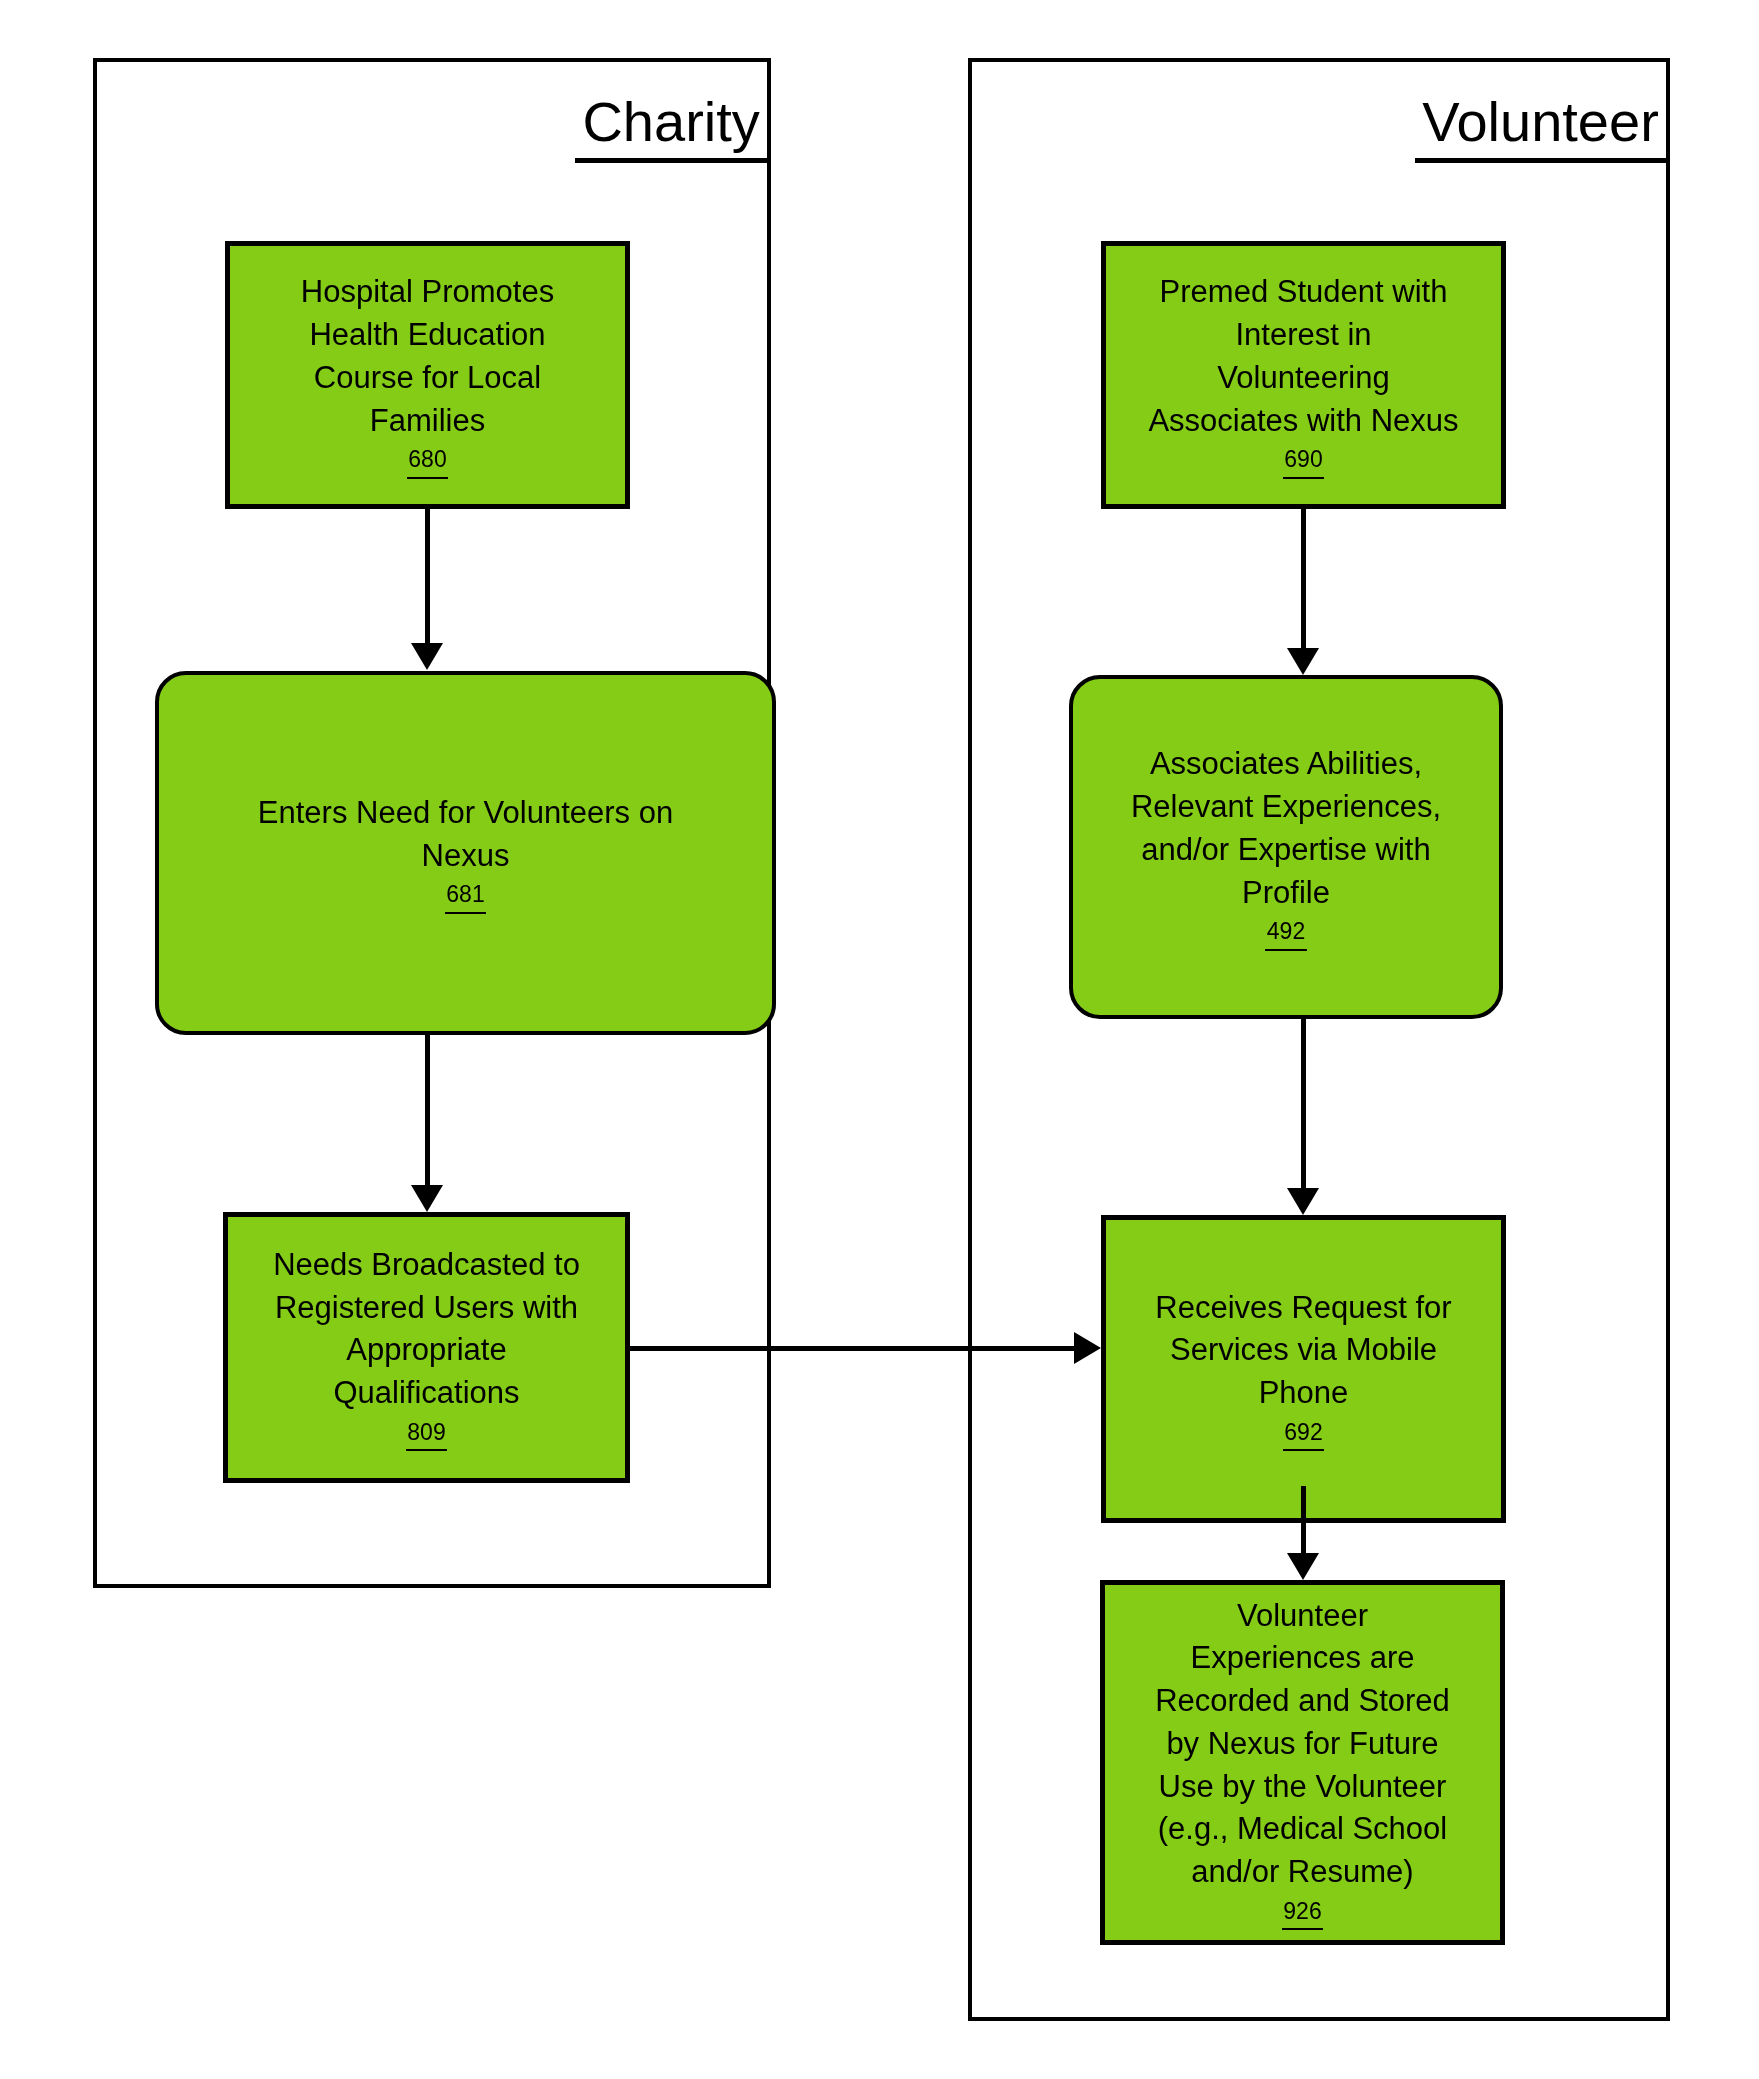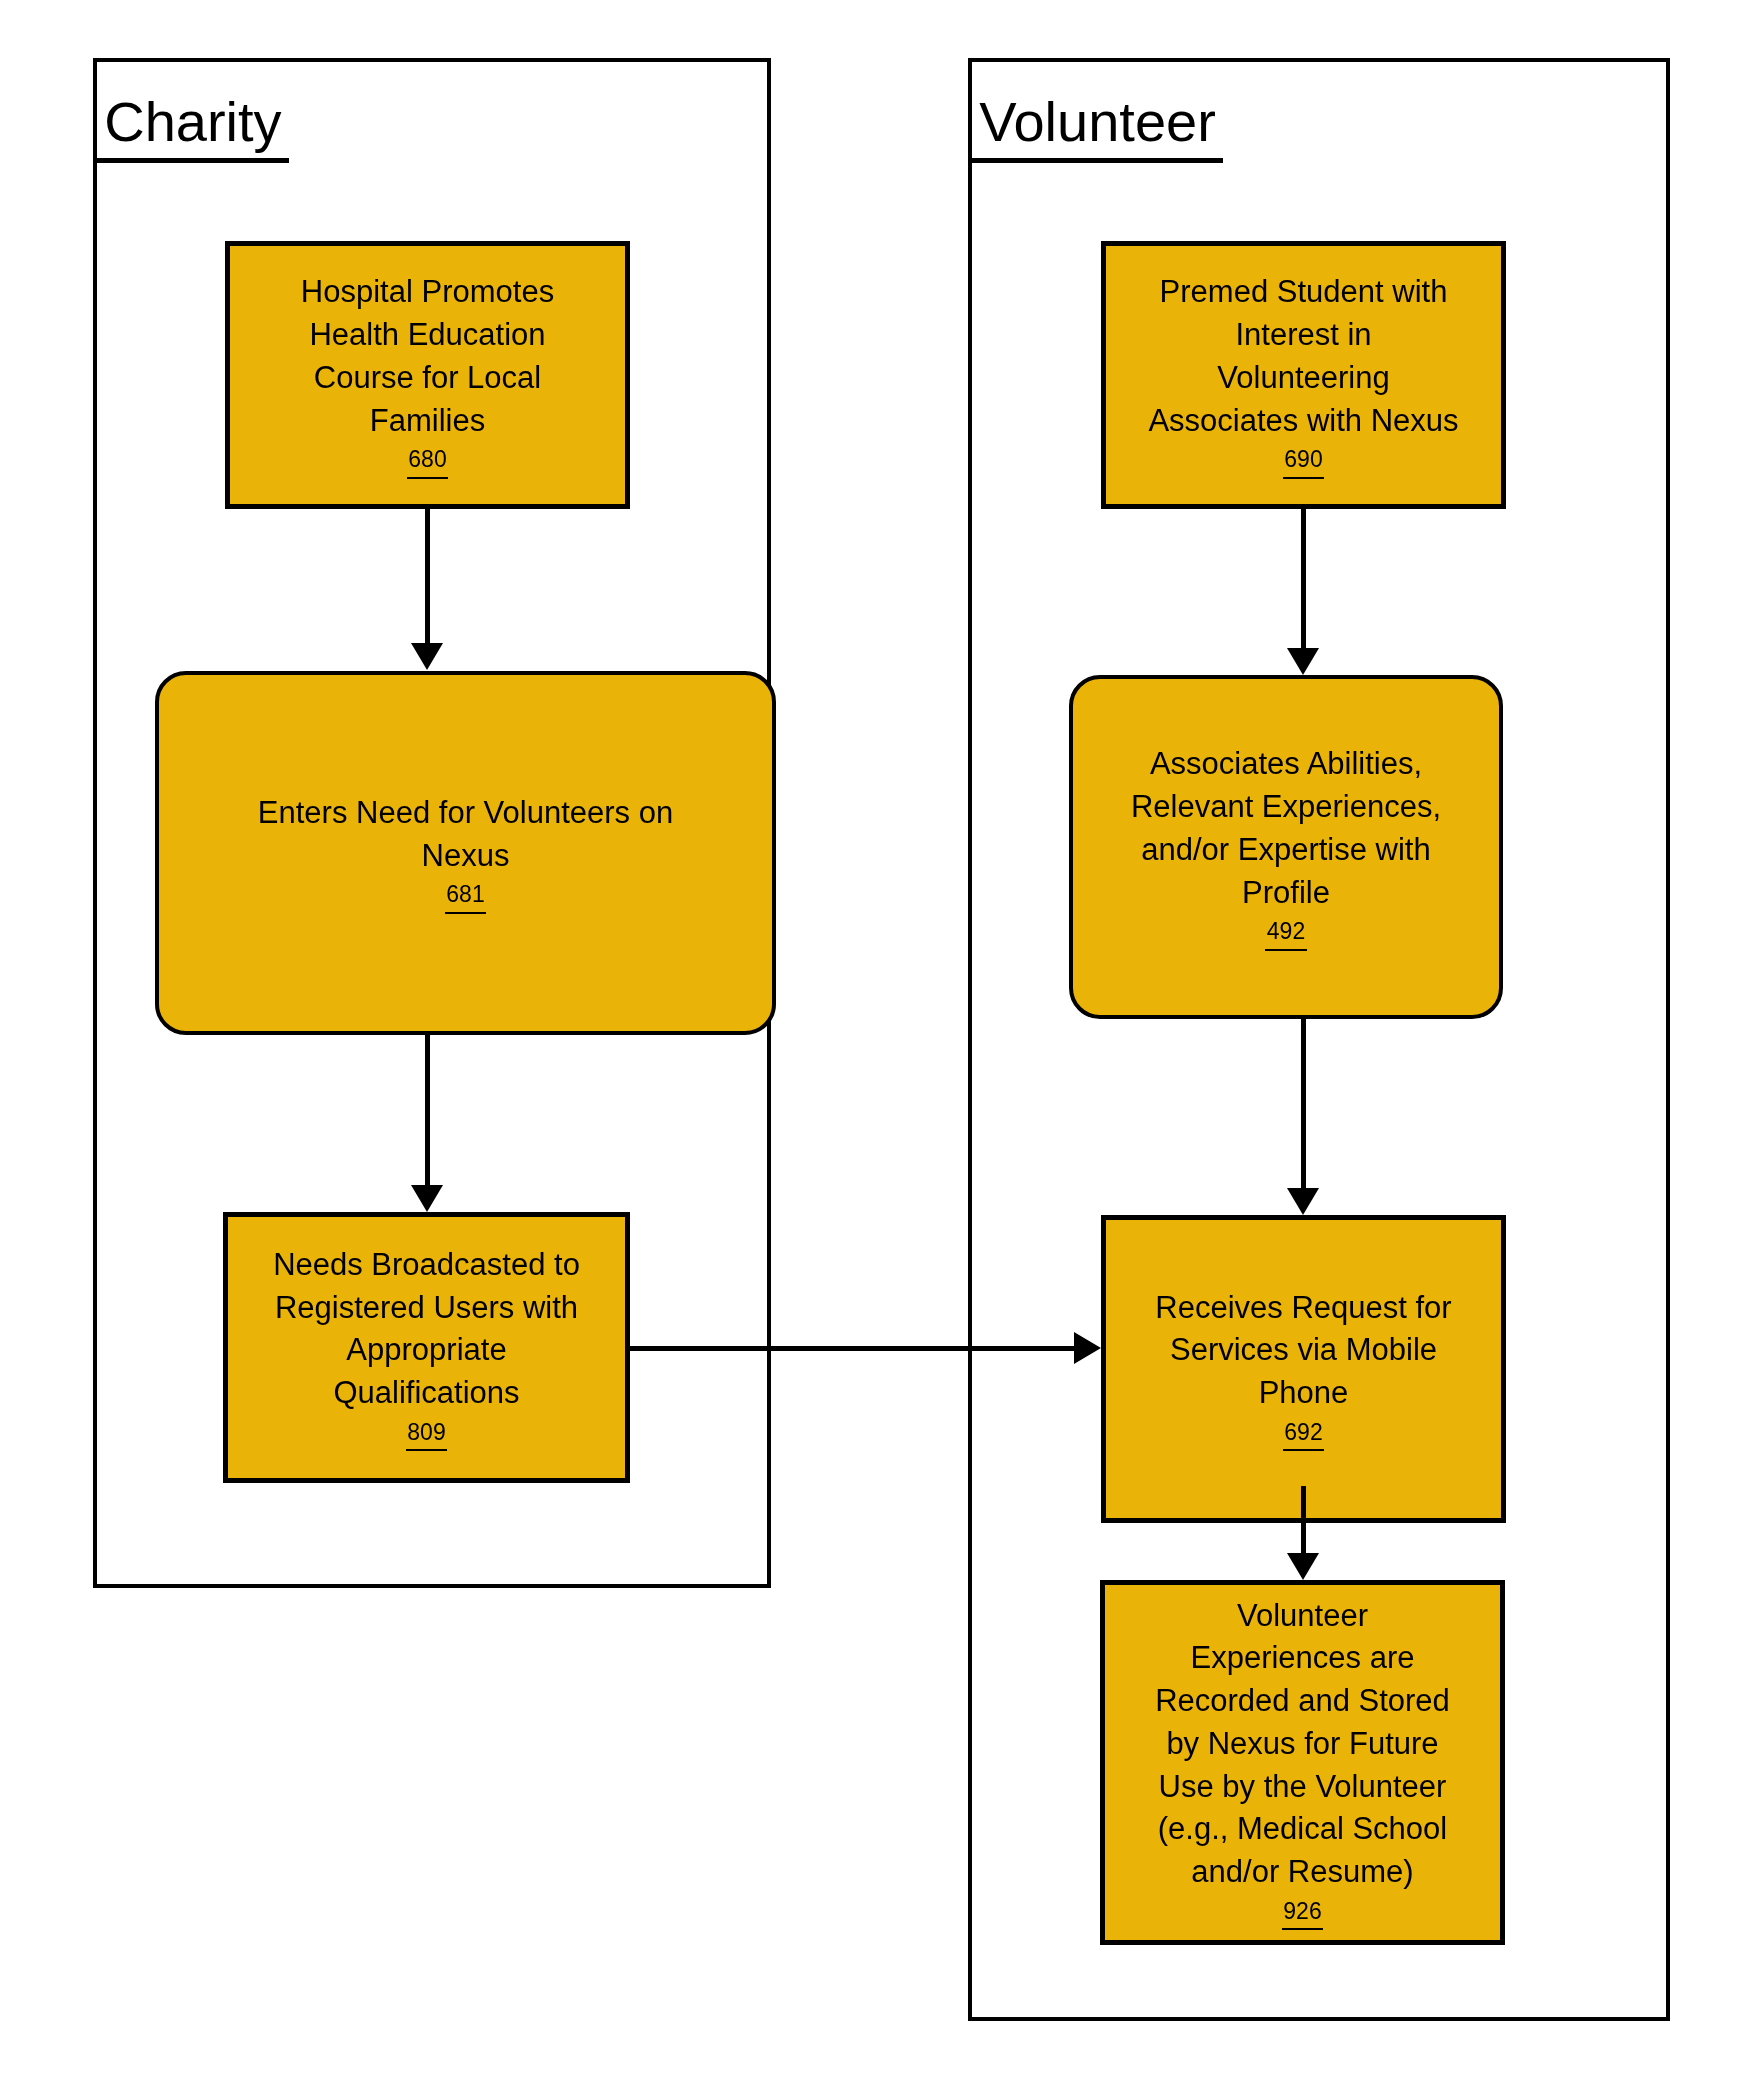"Charity" .lane-title { margin-left: none -> 46px; text-align: left -> right }
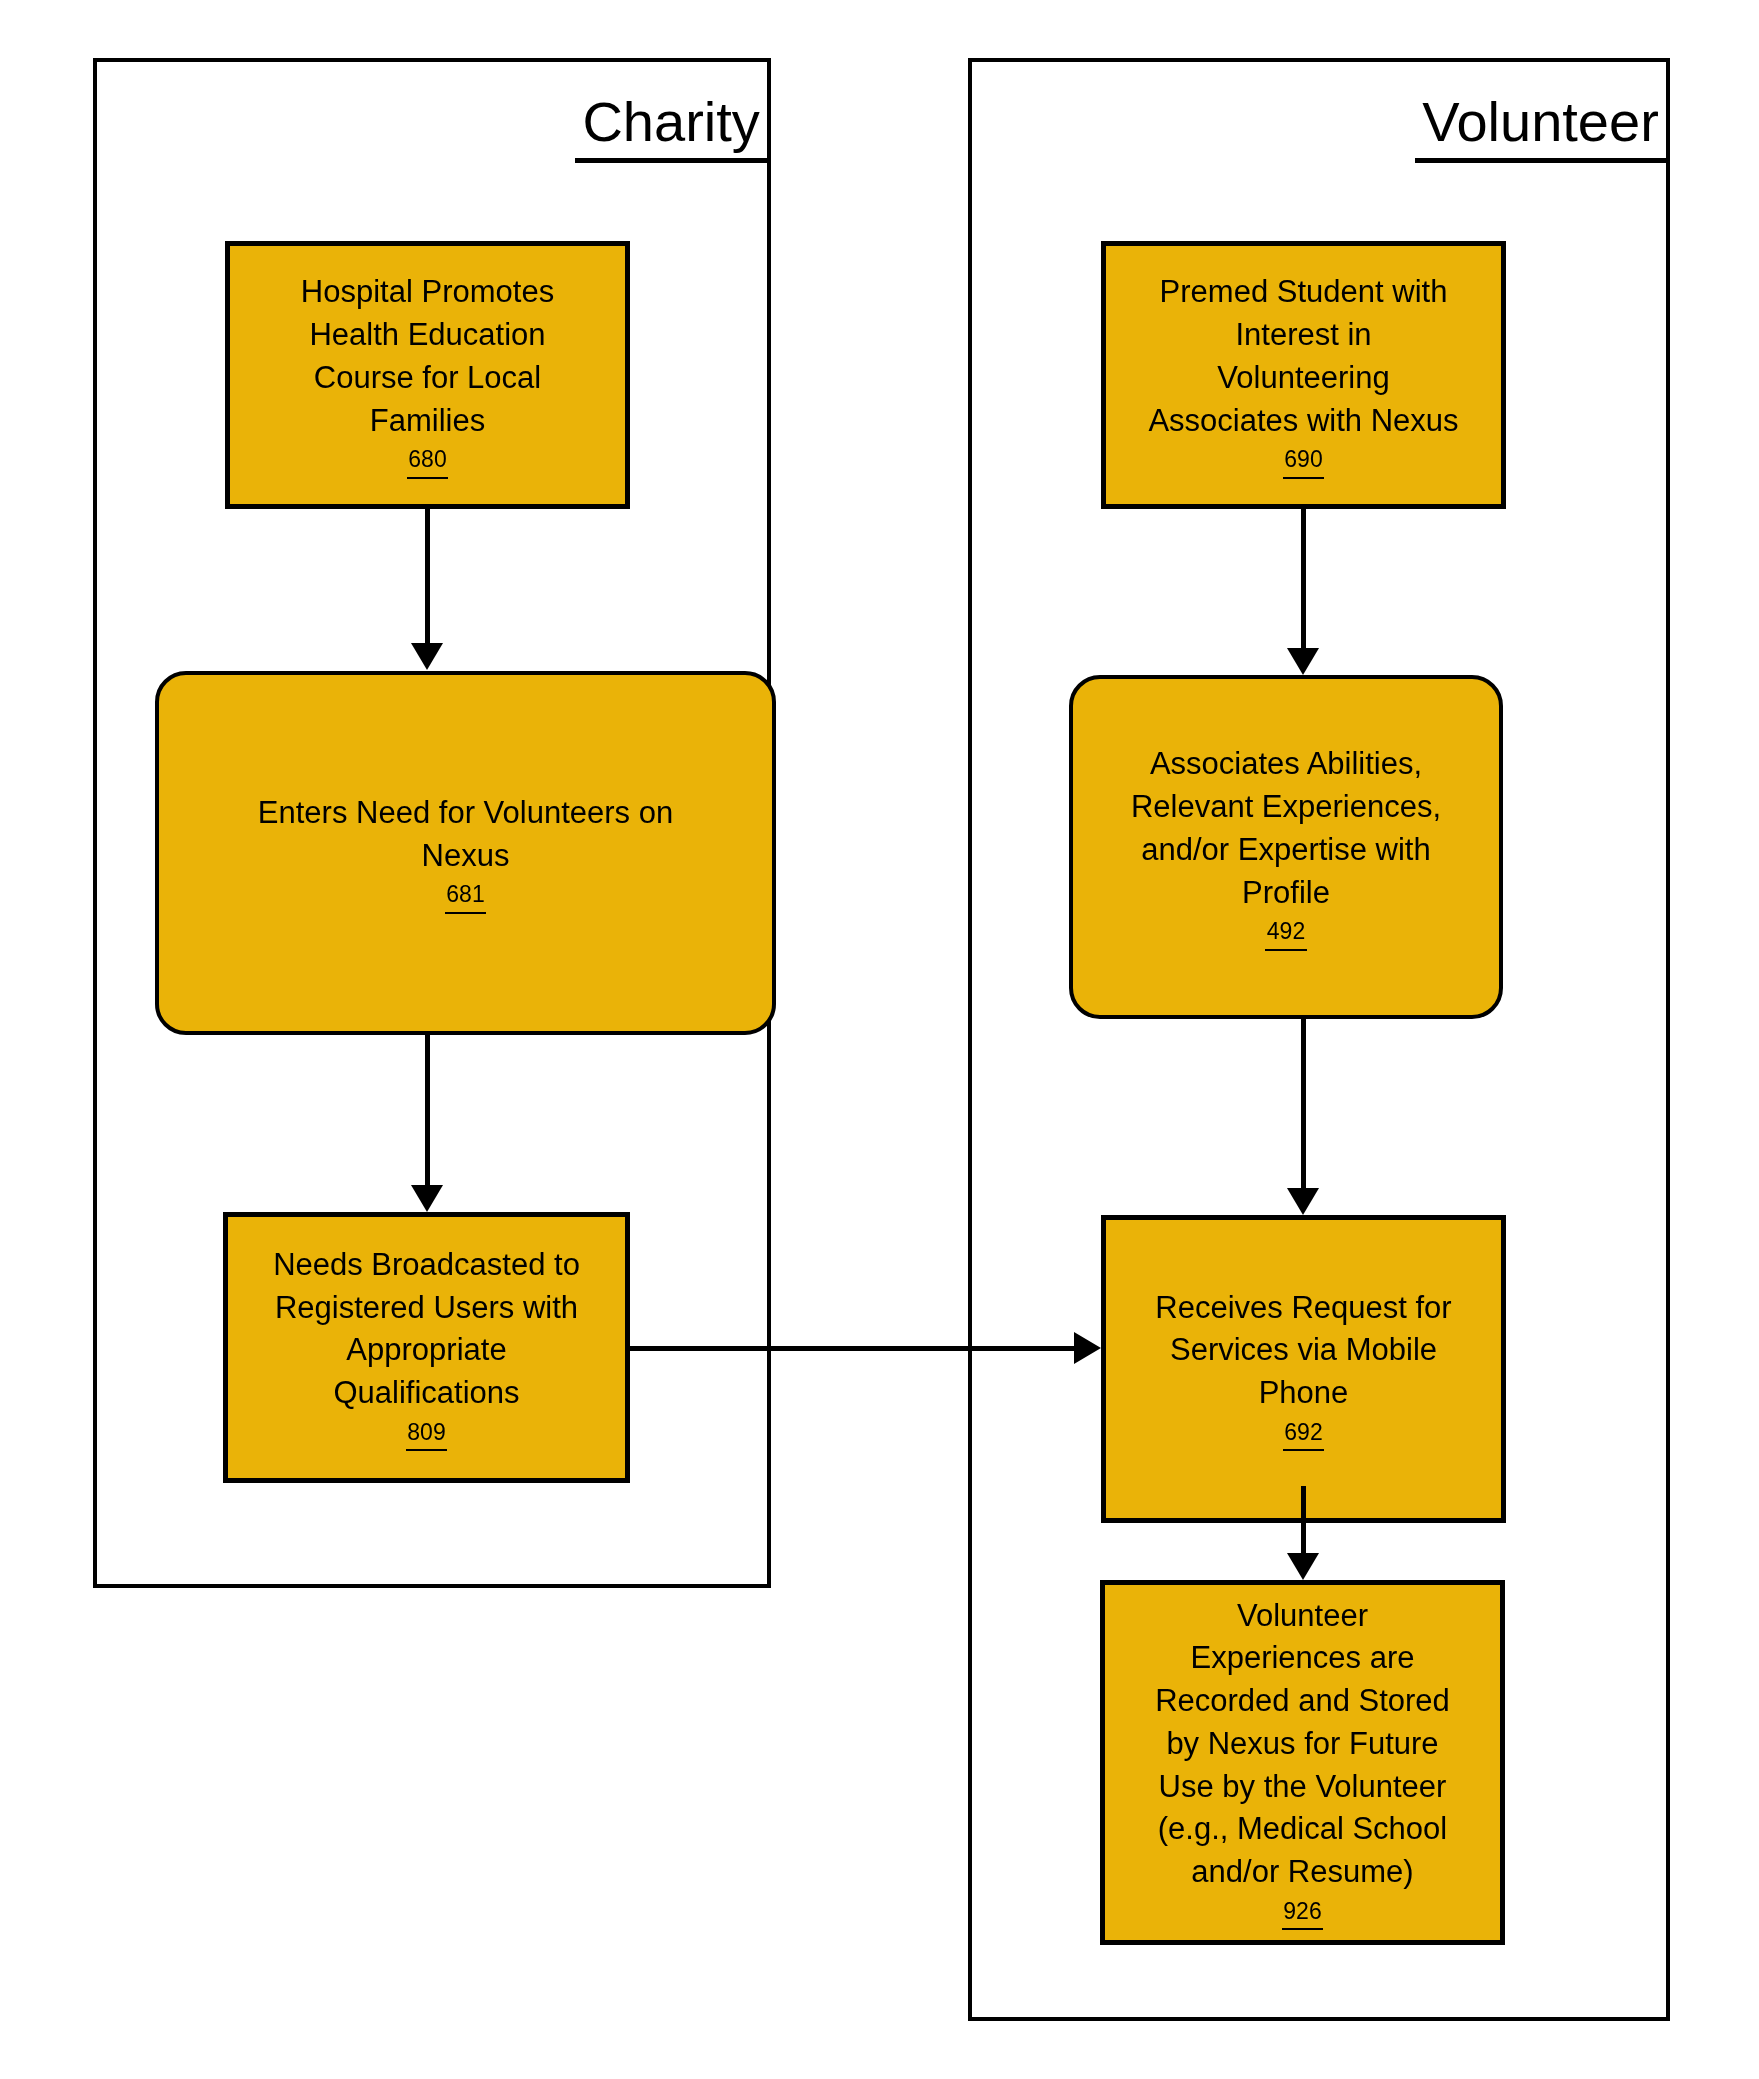"Hospital Promotes" .node { background: #eab308 -> #84cc16 }
